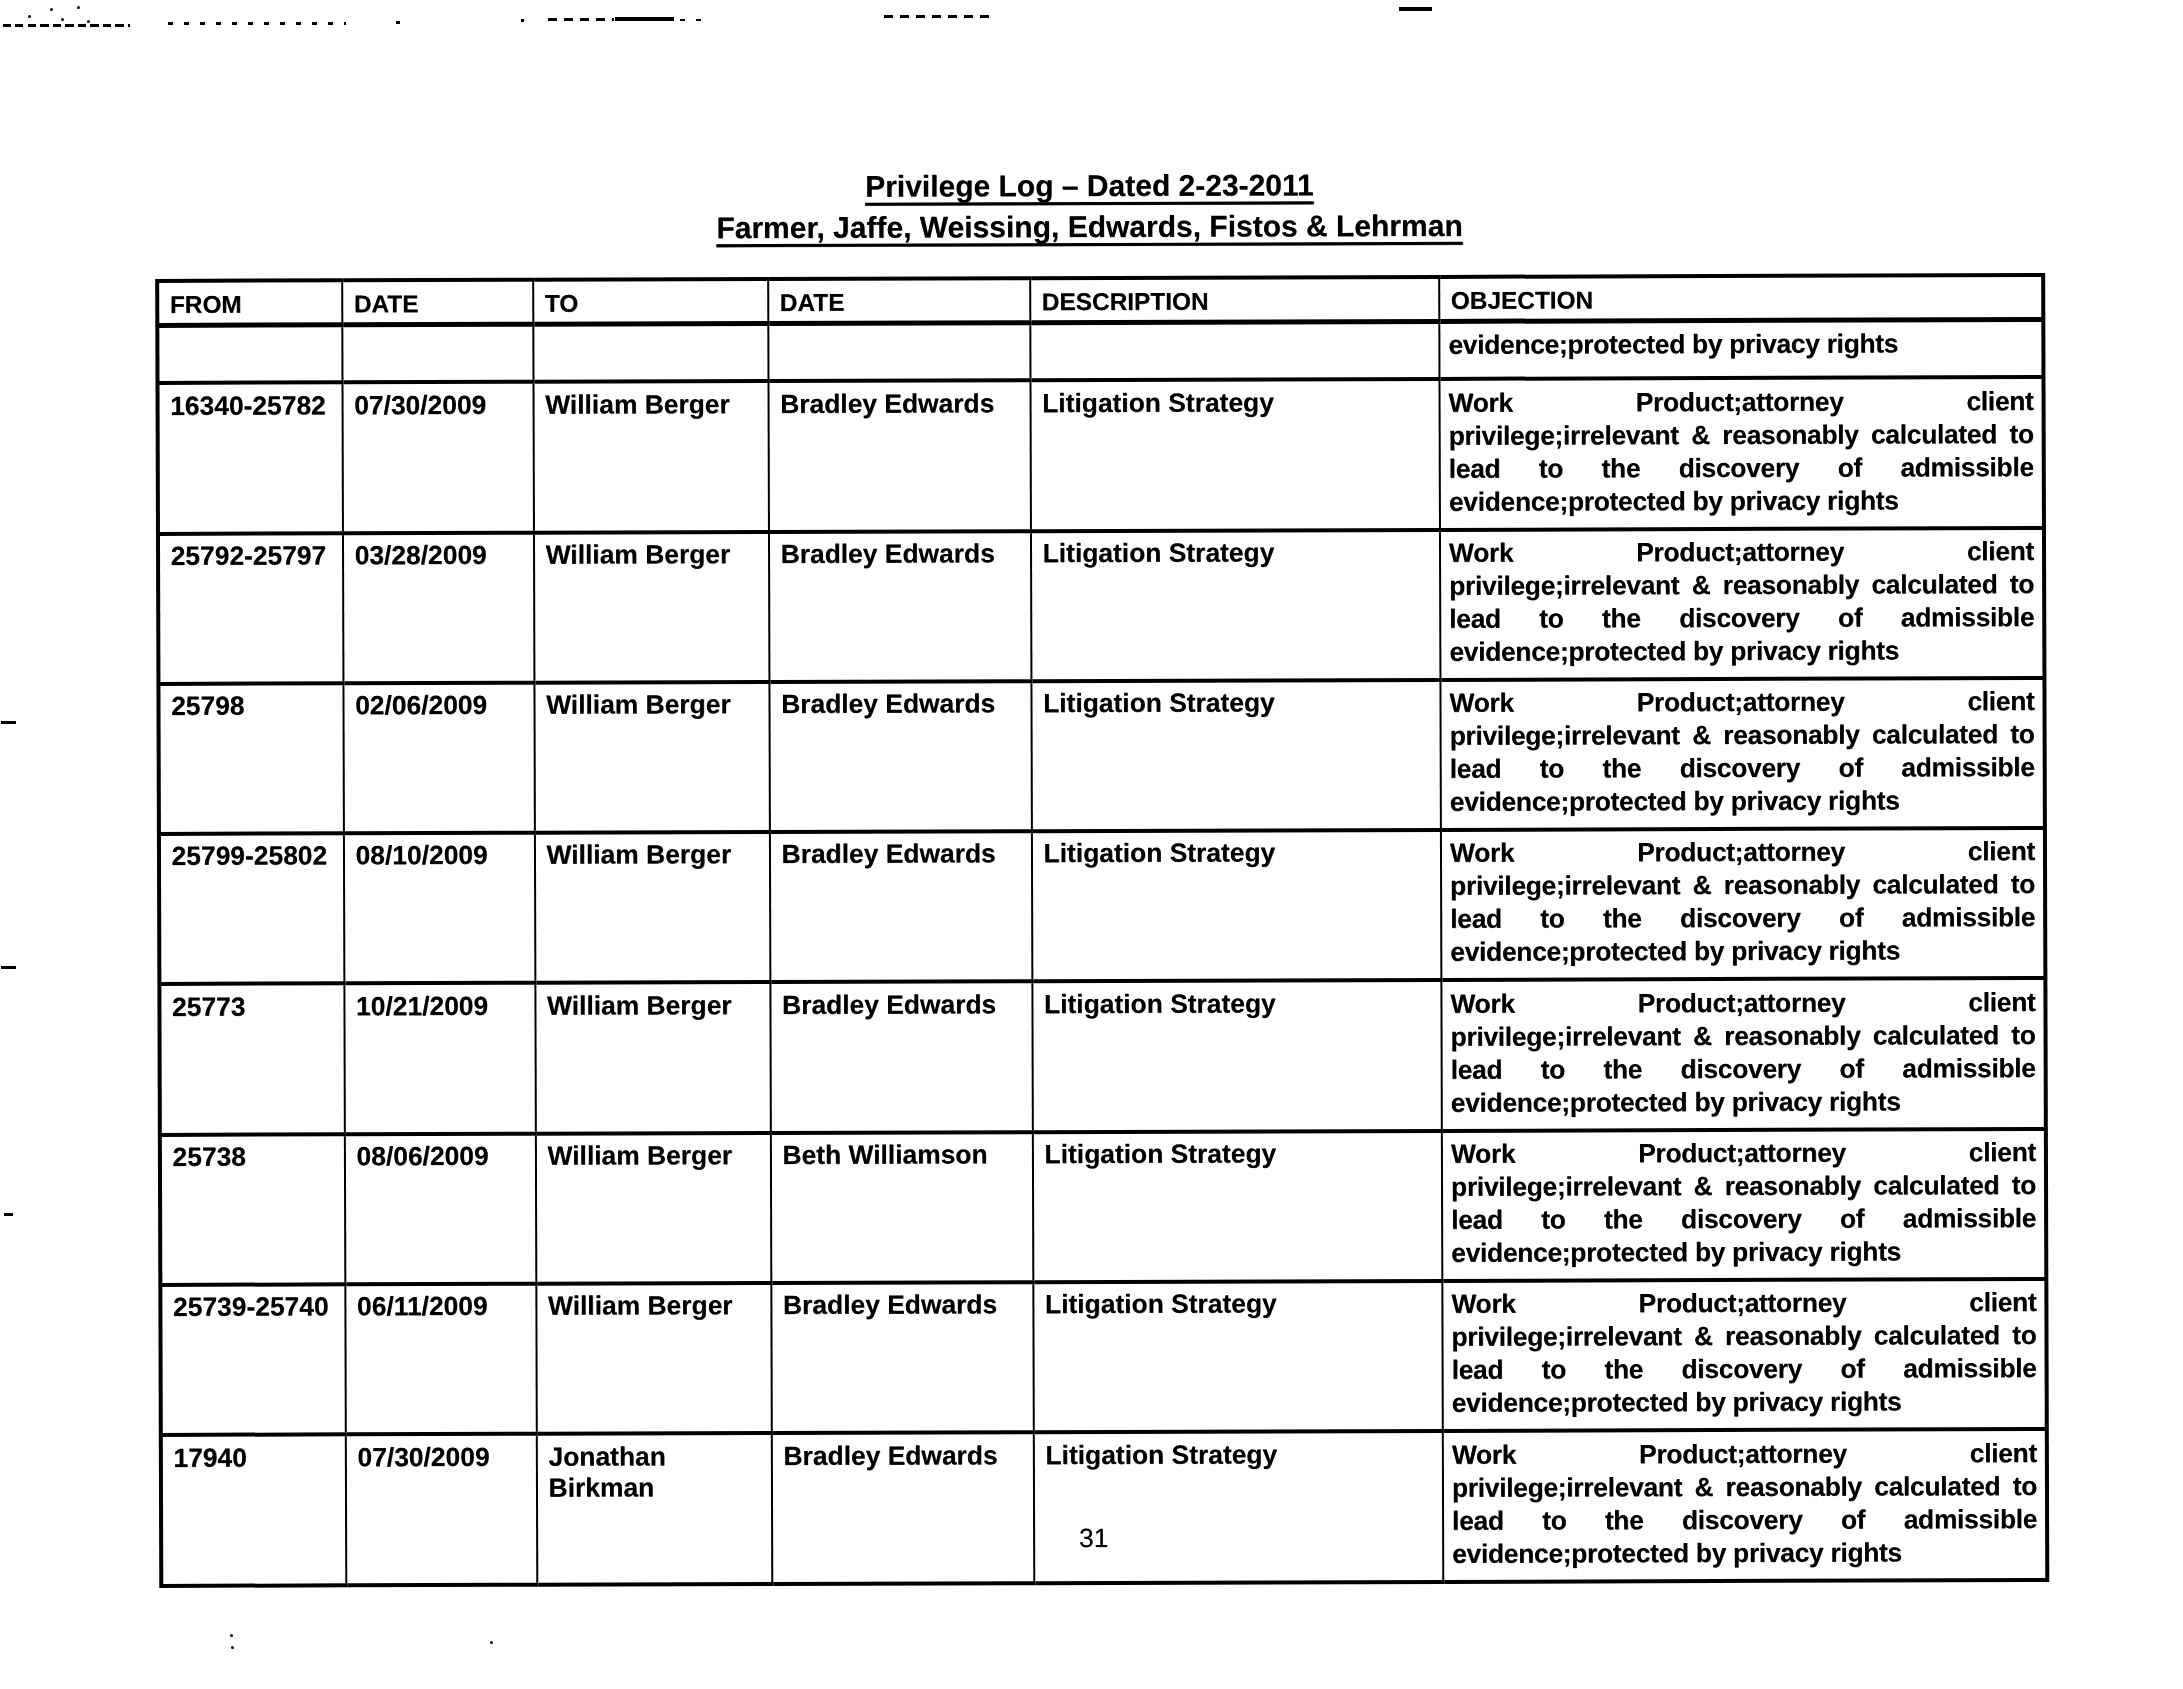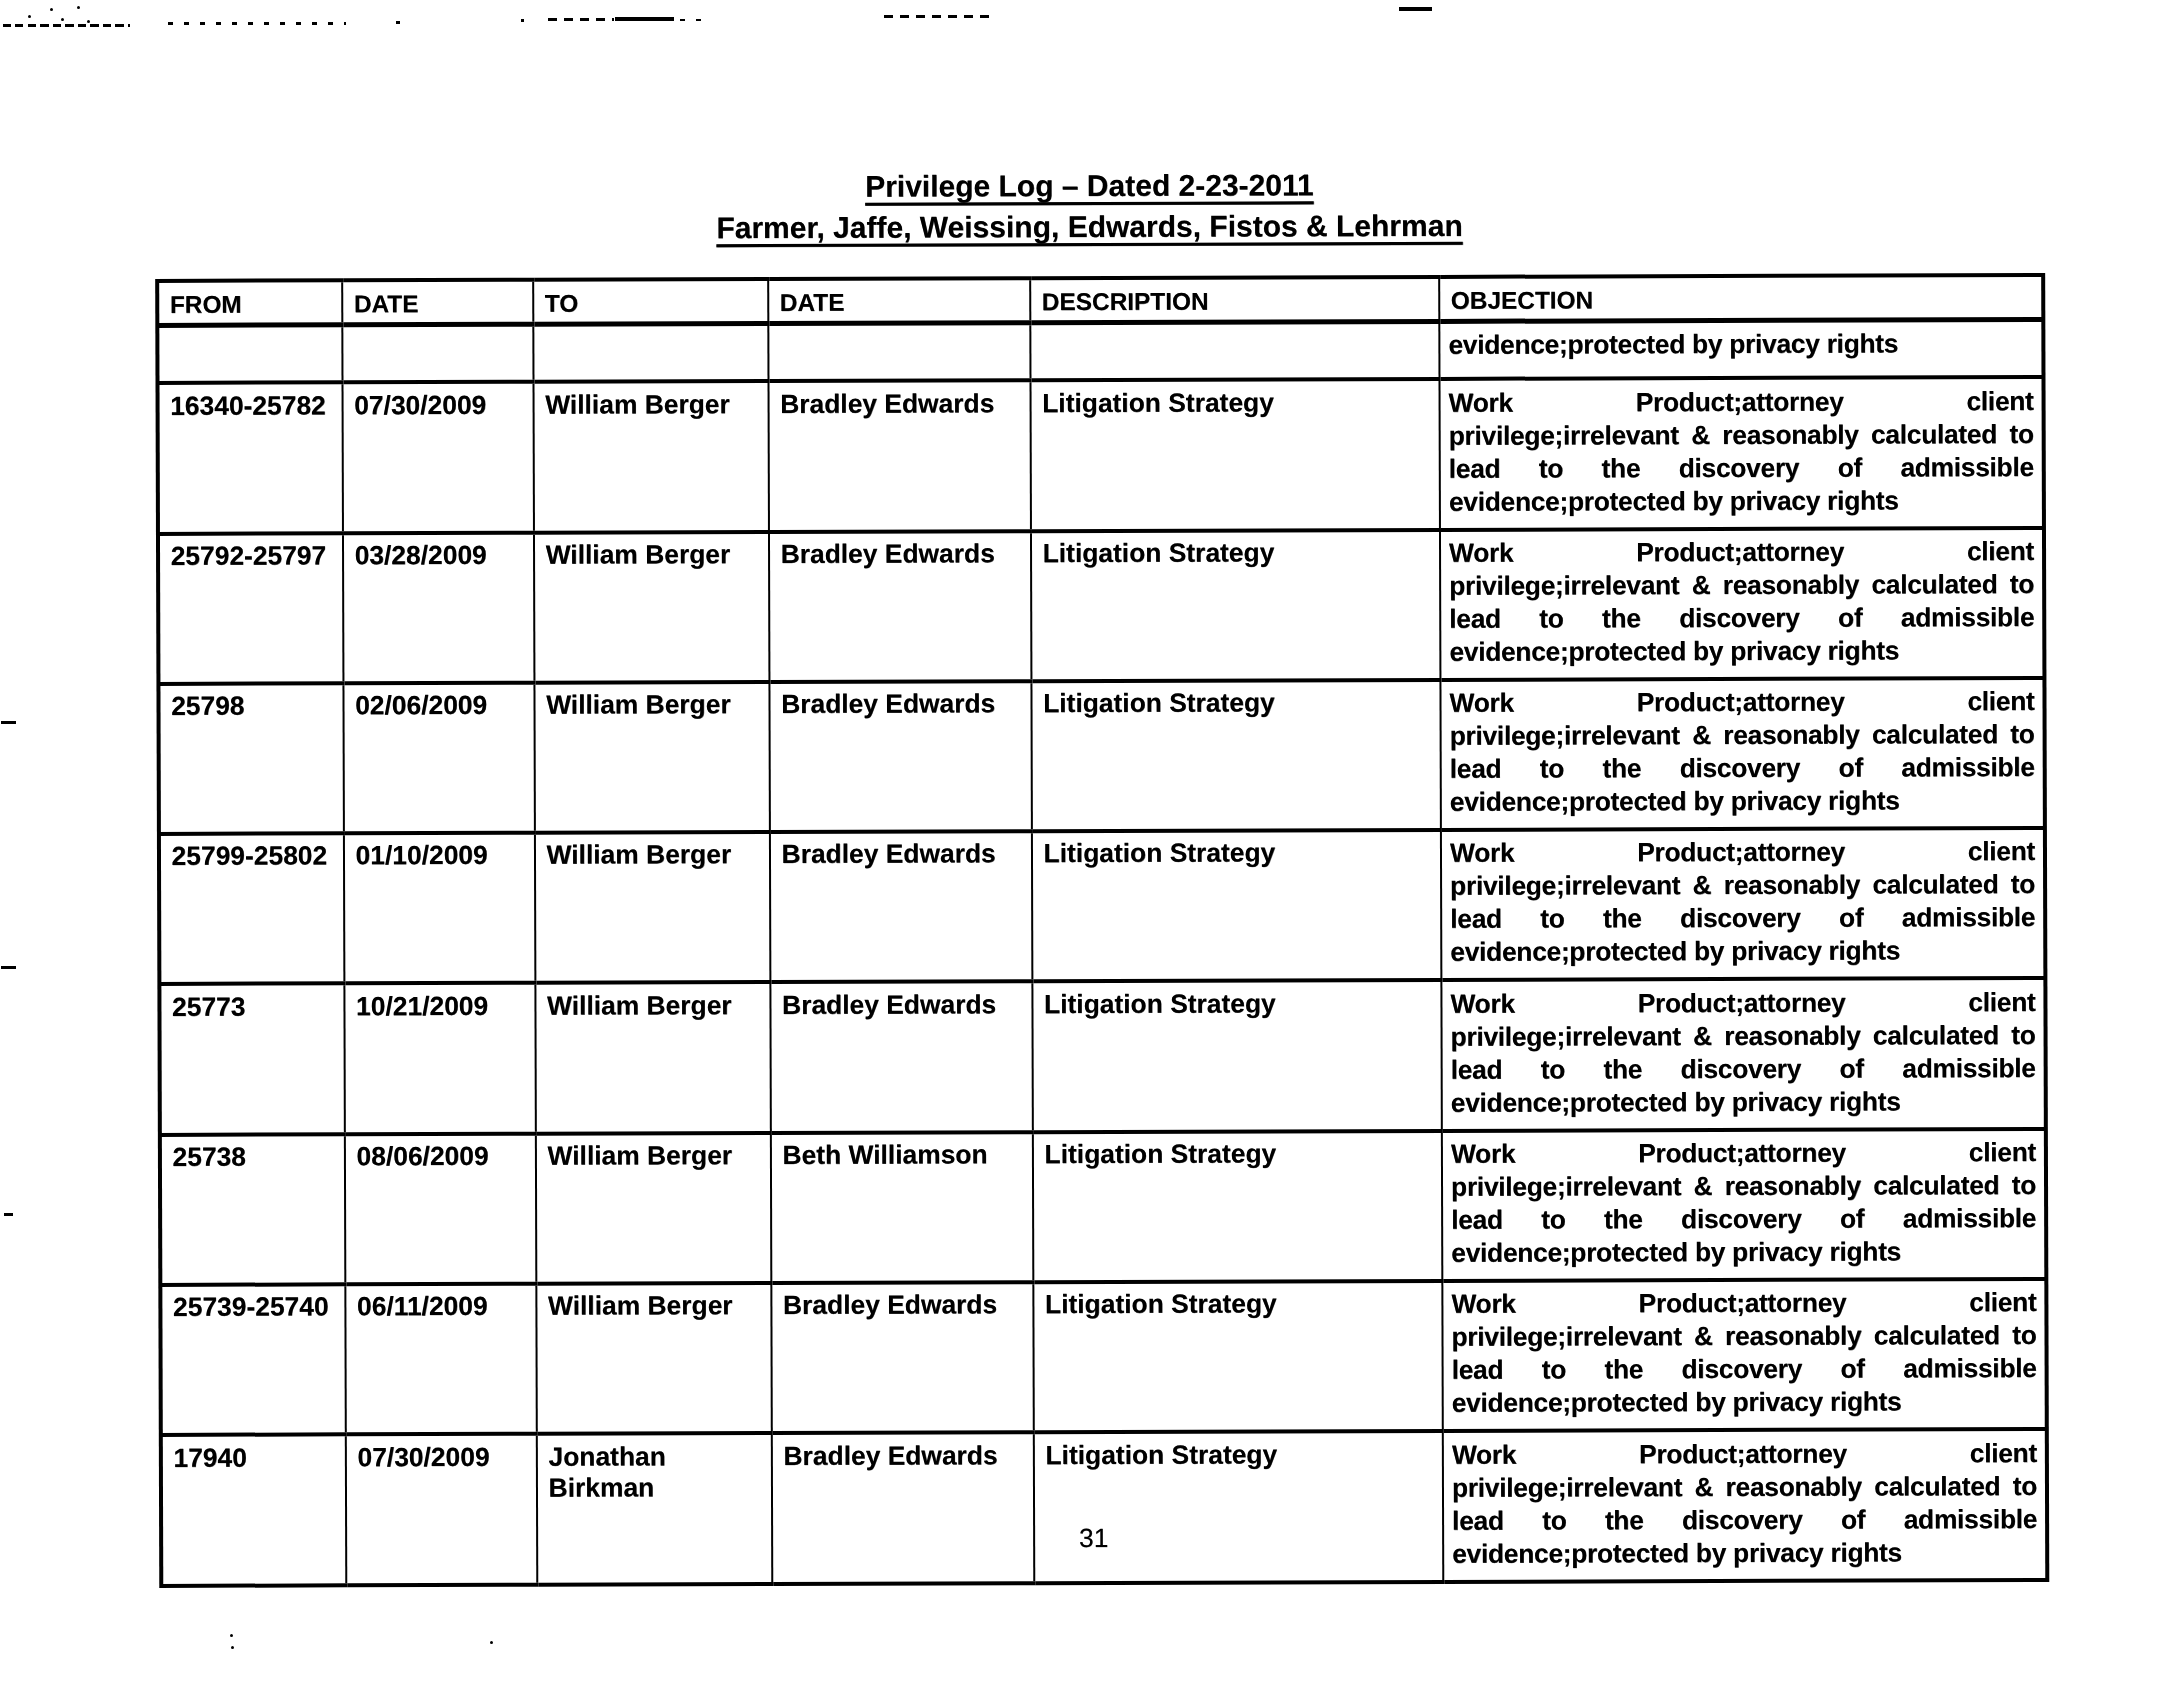"01/10/2009" td { text: 01/10/2009 -> 08/10/2009 }
